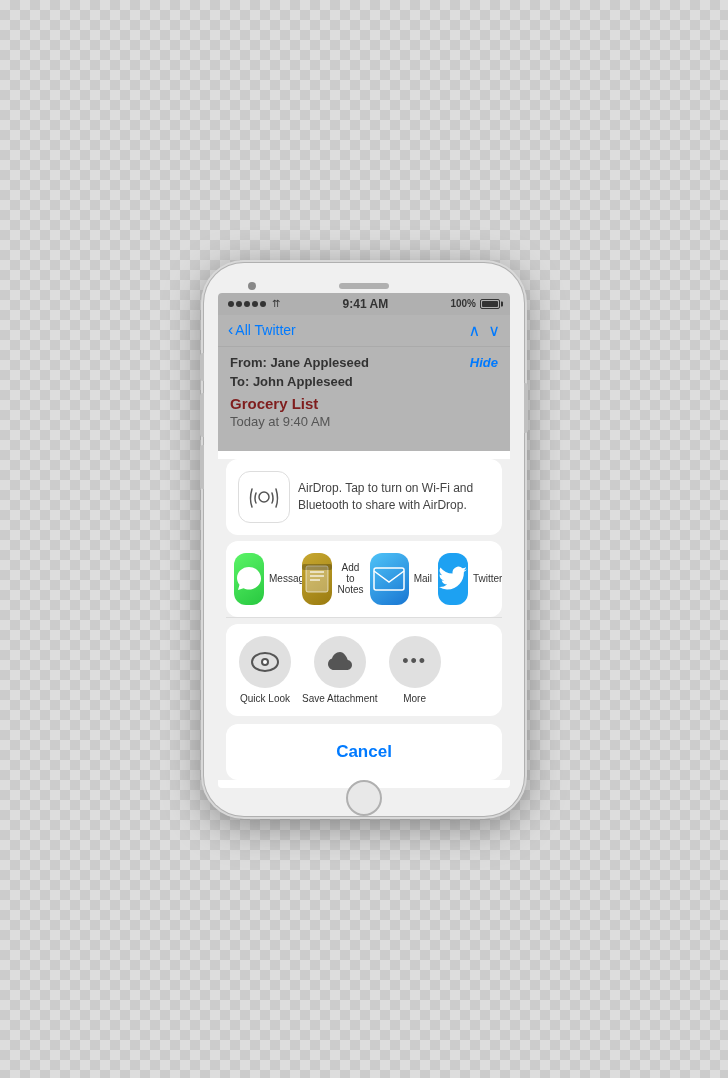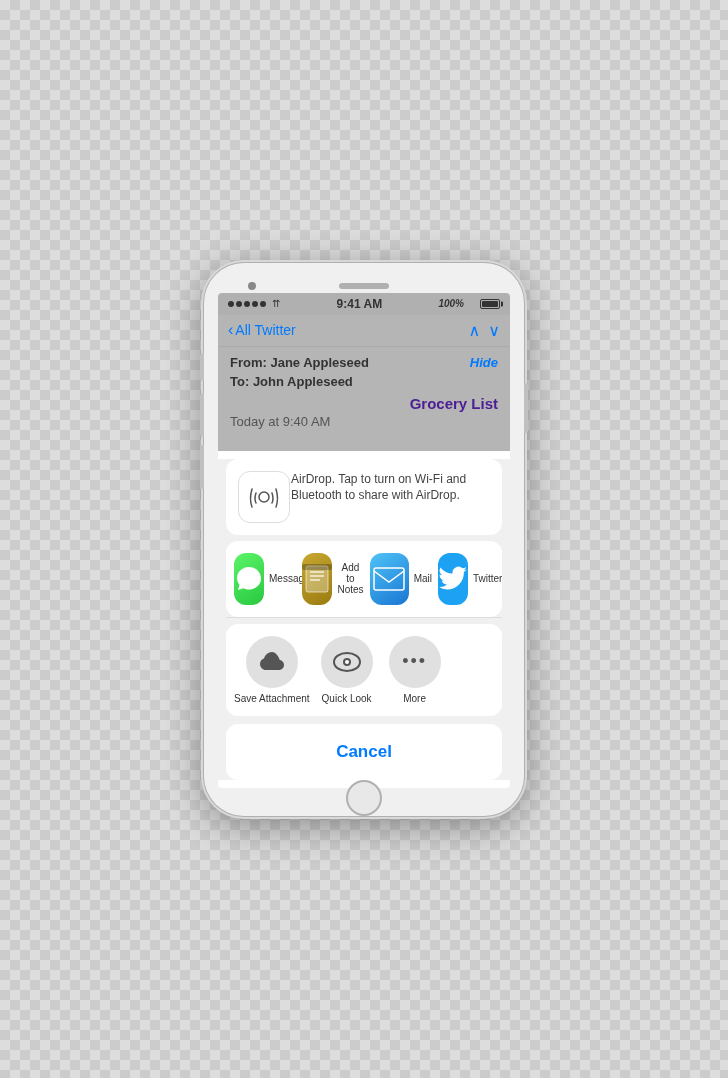"100%" .status-right { font-style: italic -> none; gap: 16px -> 4px }
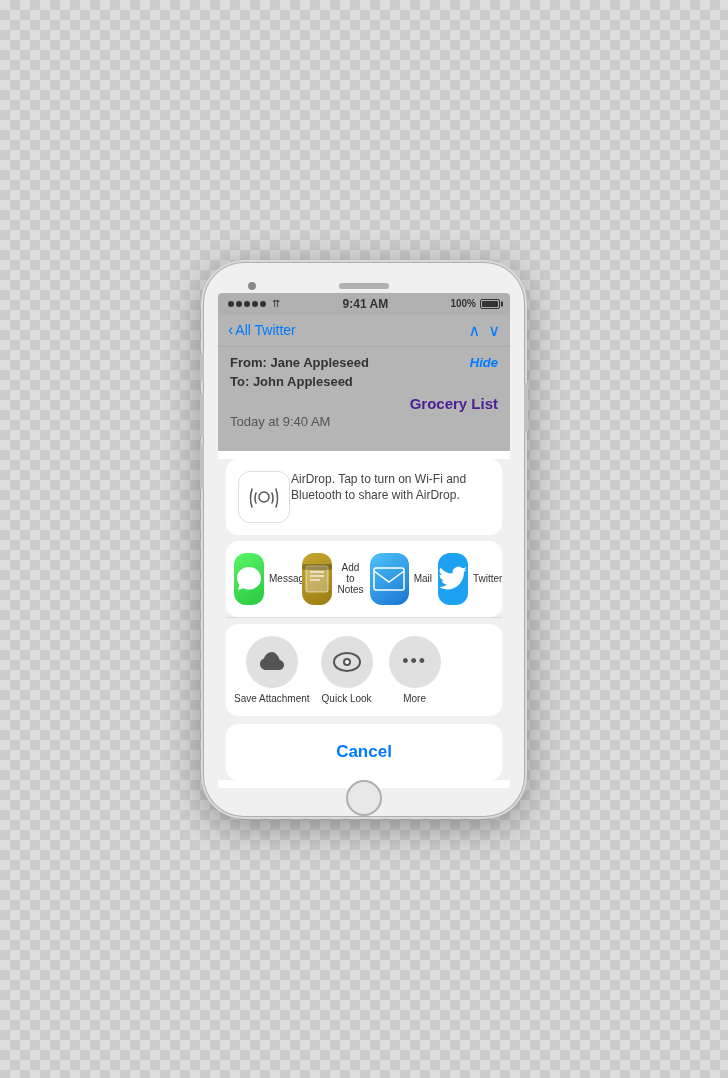"Grocery List" .subject-row { color: #4c1d95 -> #7f1d1d; text-align: right -> none }
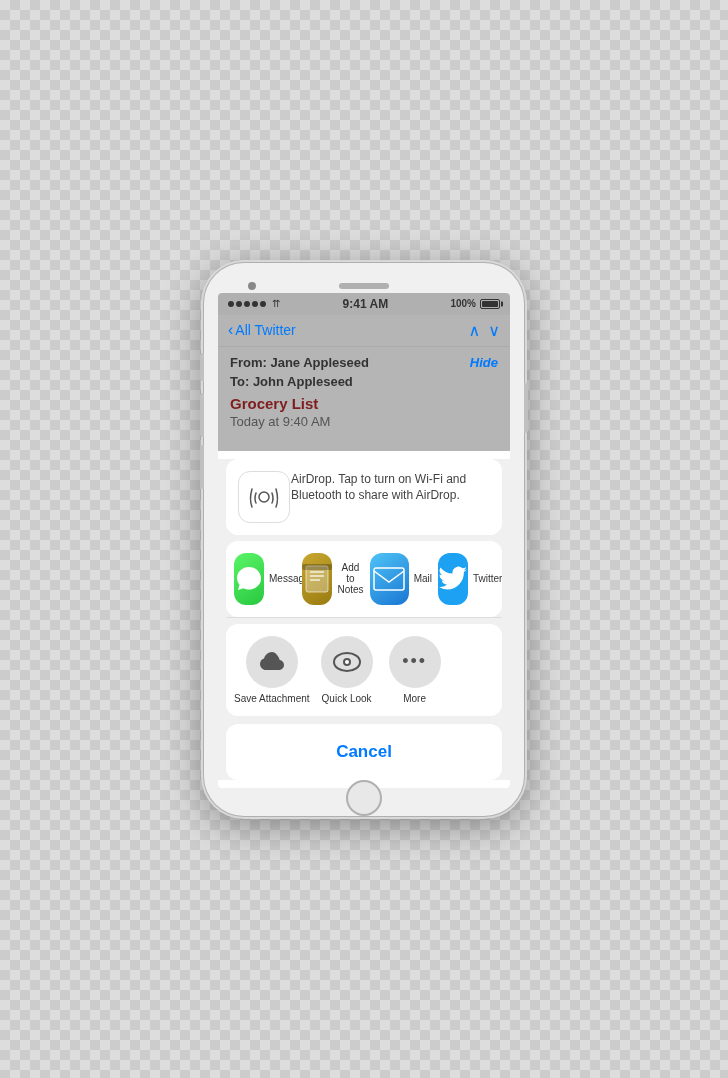"AirDrop. Tap to turn on" .airdrop-section { align-items: flex-start -> center; gap: 1px -> 8px }
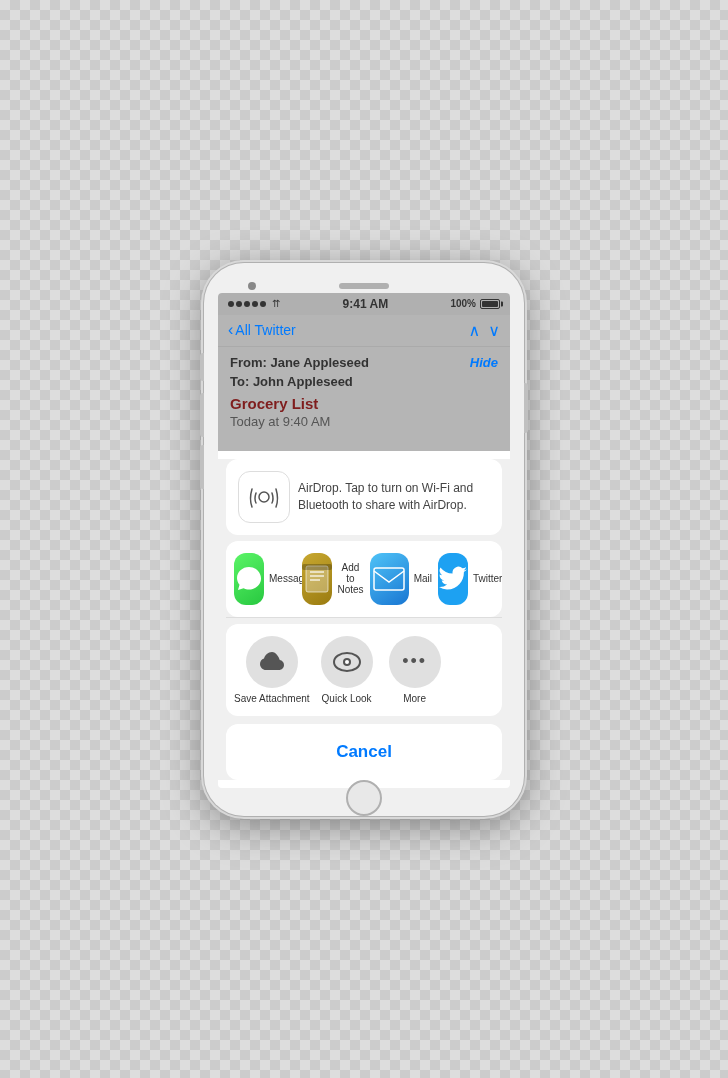"Save Attachment" div.action-item { order: before "Quick Look" -> after "Quick Look" }
